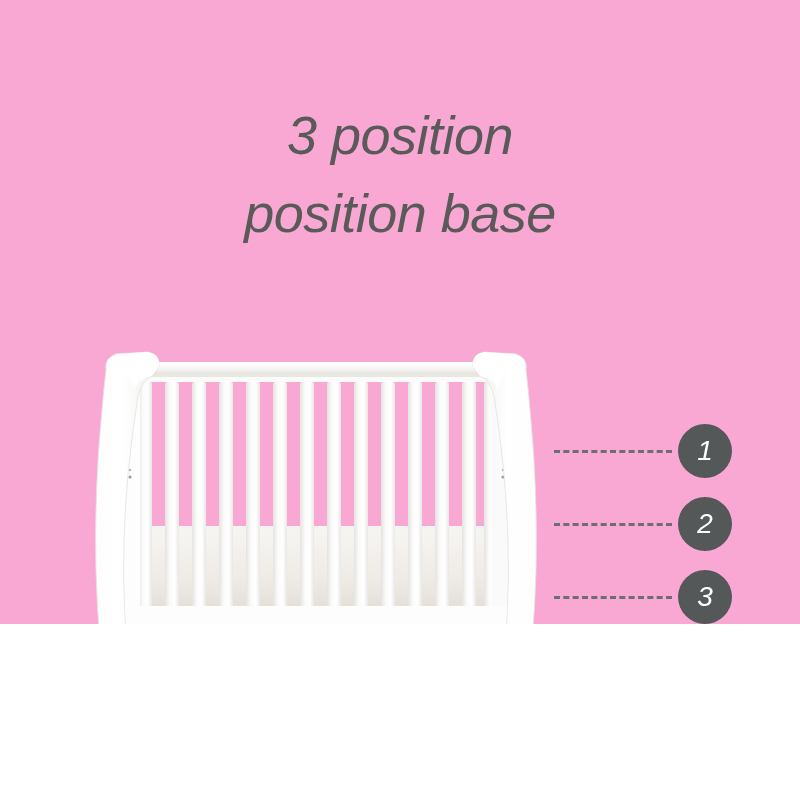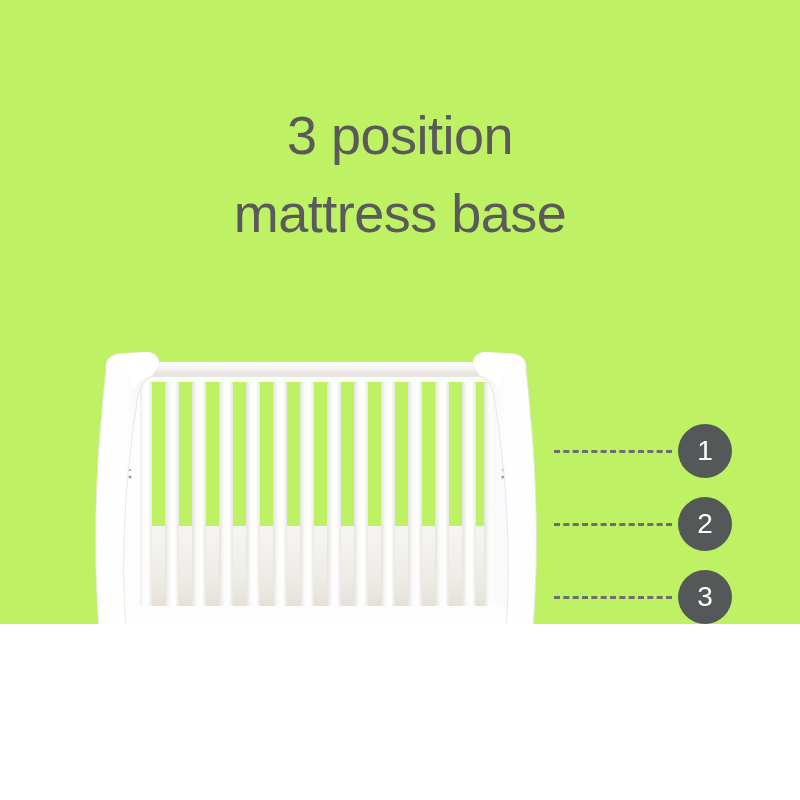"3 position" #canvas { background: #bef264 -> #f9a8d4; font-style: none -> italic }
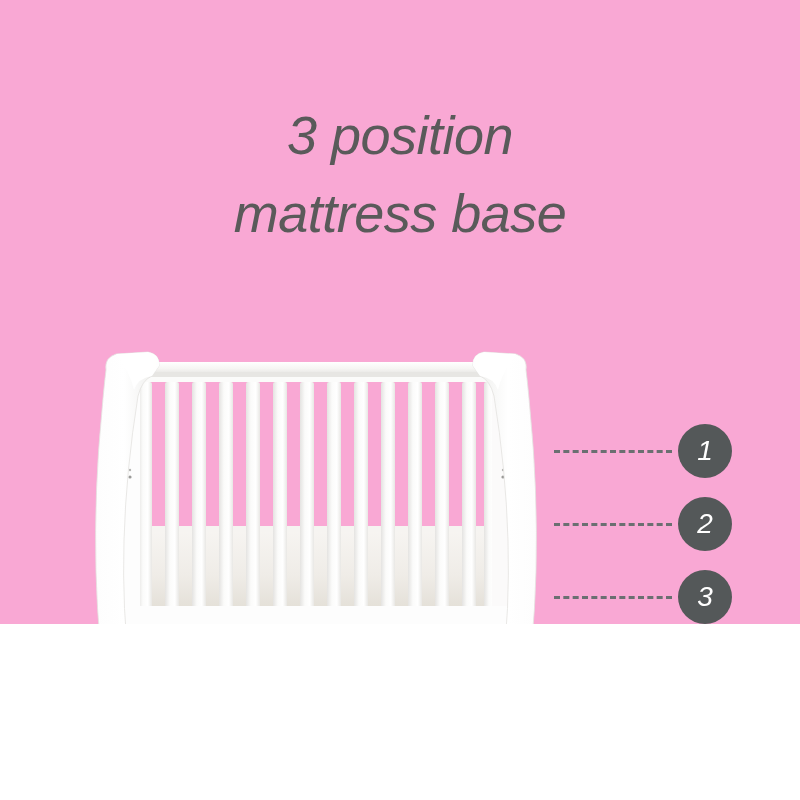"mattress base" span.title-line { text: mattress -> position }
